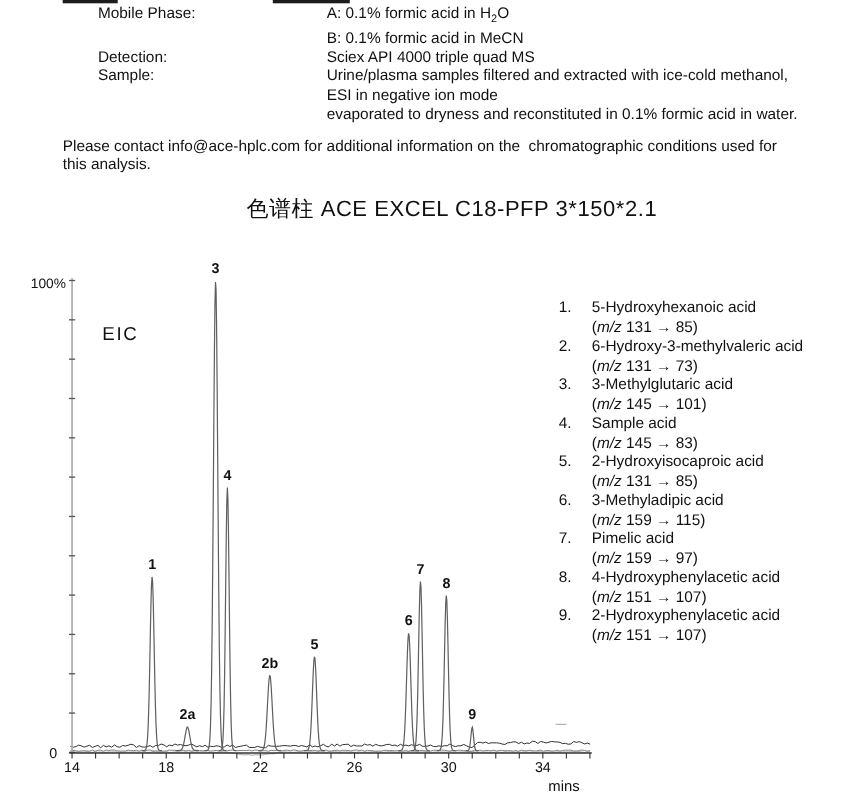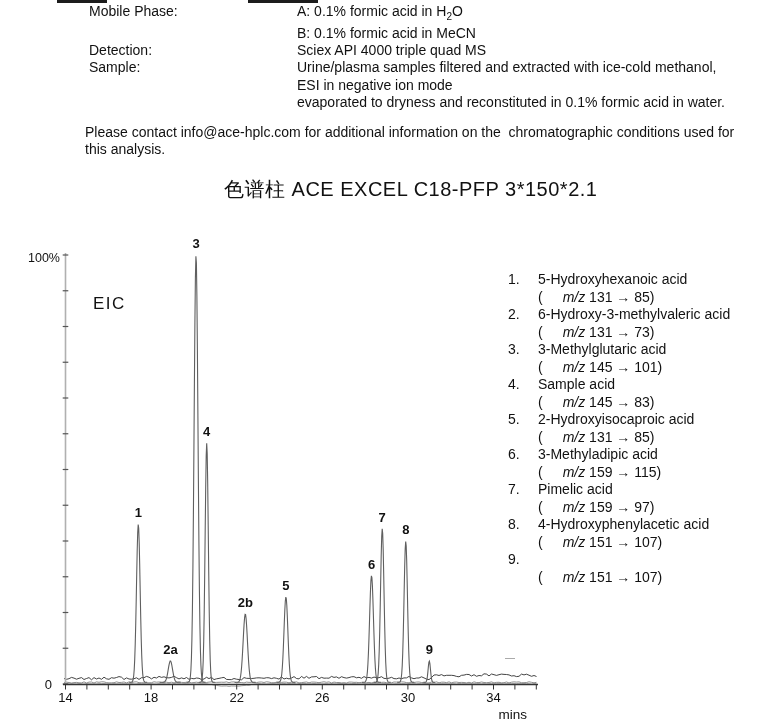"Please contact info@ace-hplc.com for" #contact { margin-left: 28px -> none }
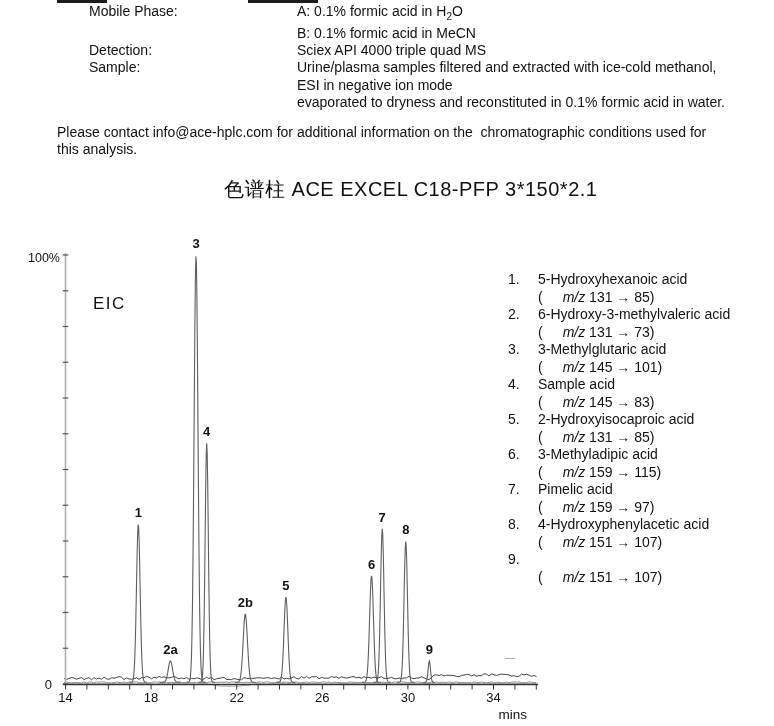"m/z" .lg-mz em { margin-left: 20px -> none }
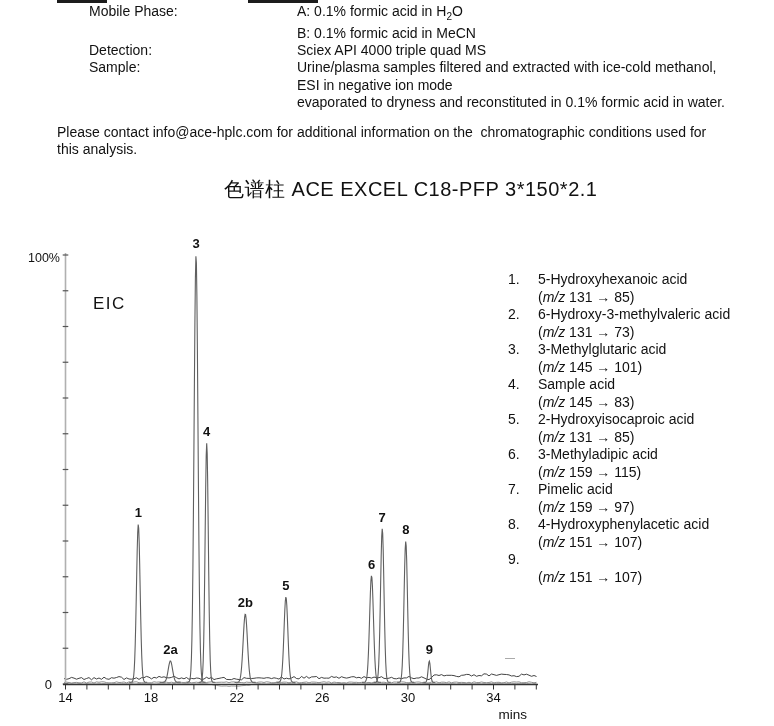"2-Hydroxyphenylacetic acid" span { html: none -> <span>2-Hydroxyphenylacetic acid</span> }
